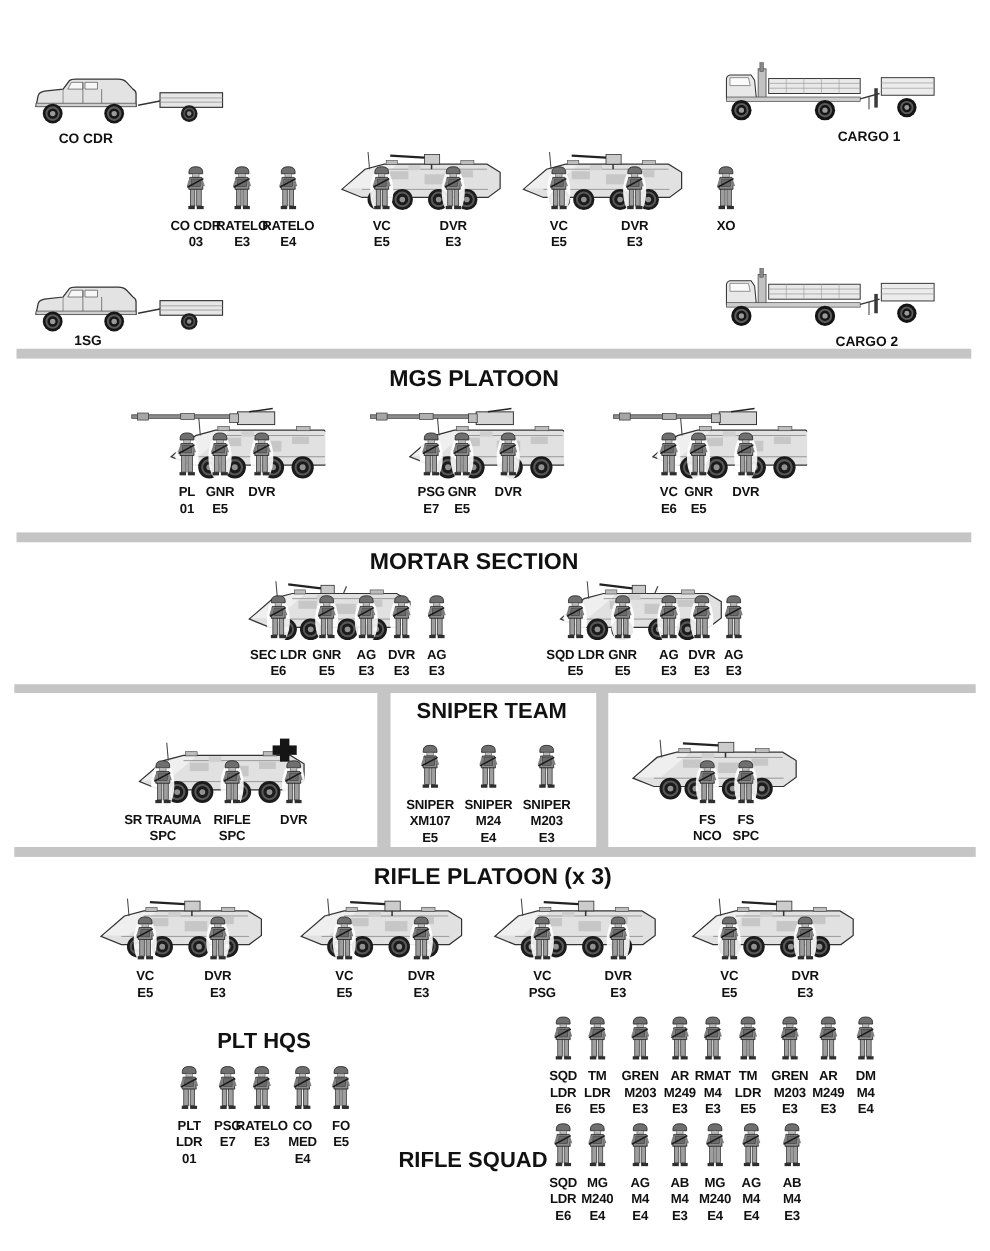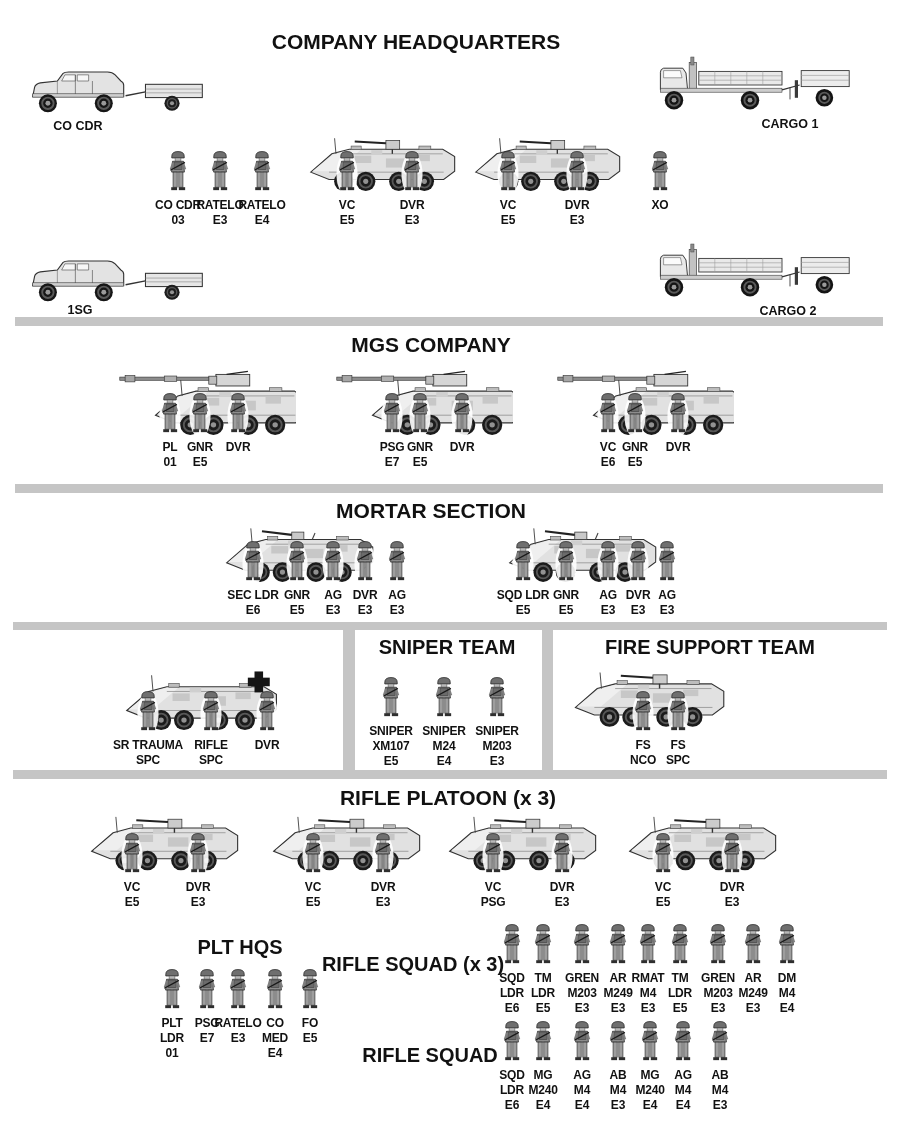"COMPANY HEADQUARTERS" div.title { html: <div>COMPANY HEADQUARTERS</div> -> none }
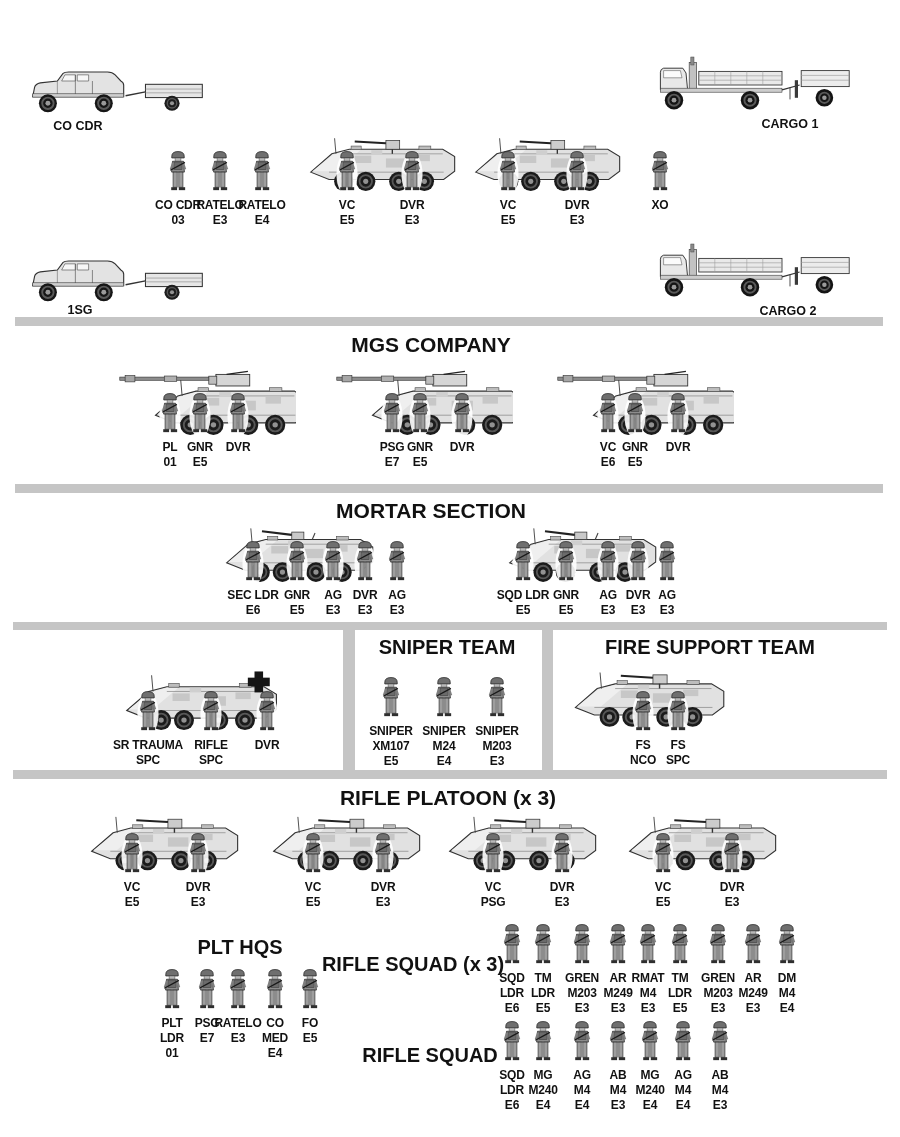"MGS COMPANY" div.title { text: COMPANY -> PLATOON }
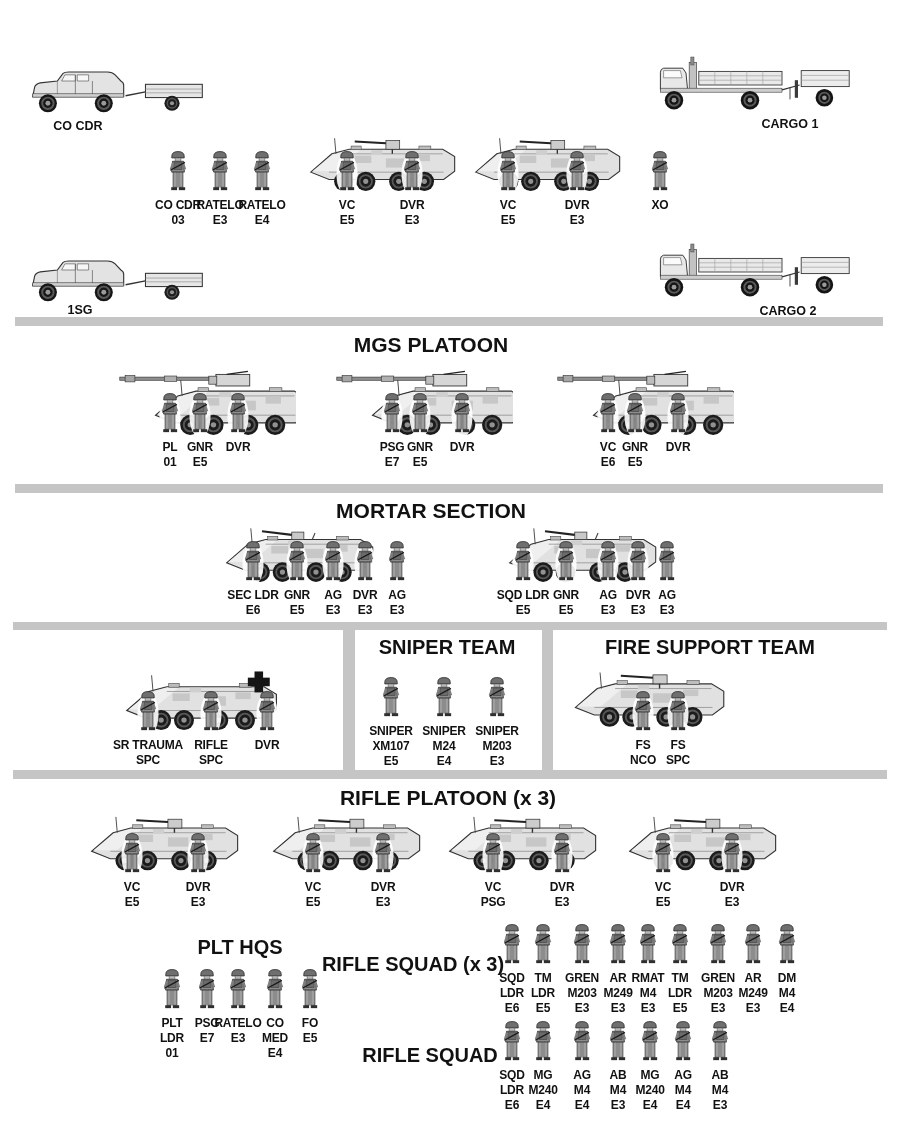"FIRE SUPPORT TEAM" div.title { html: <div>FIRE SUPPORT TEAM</div> -> none }
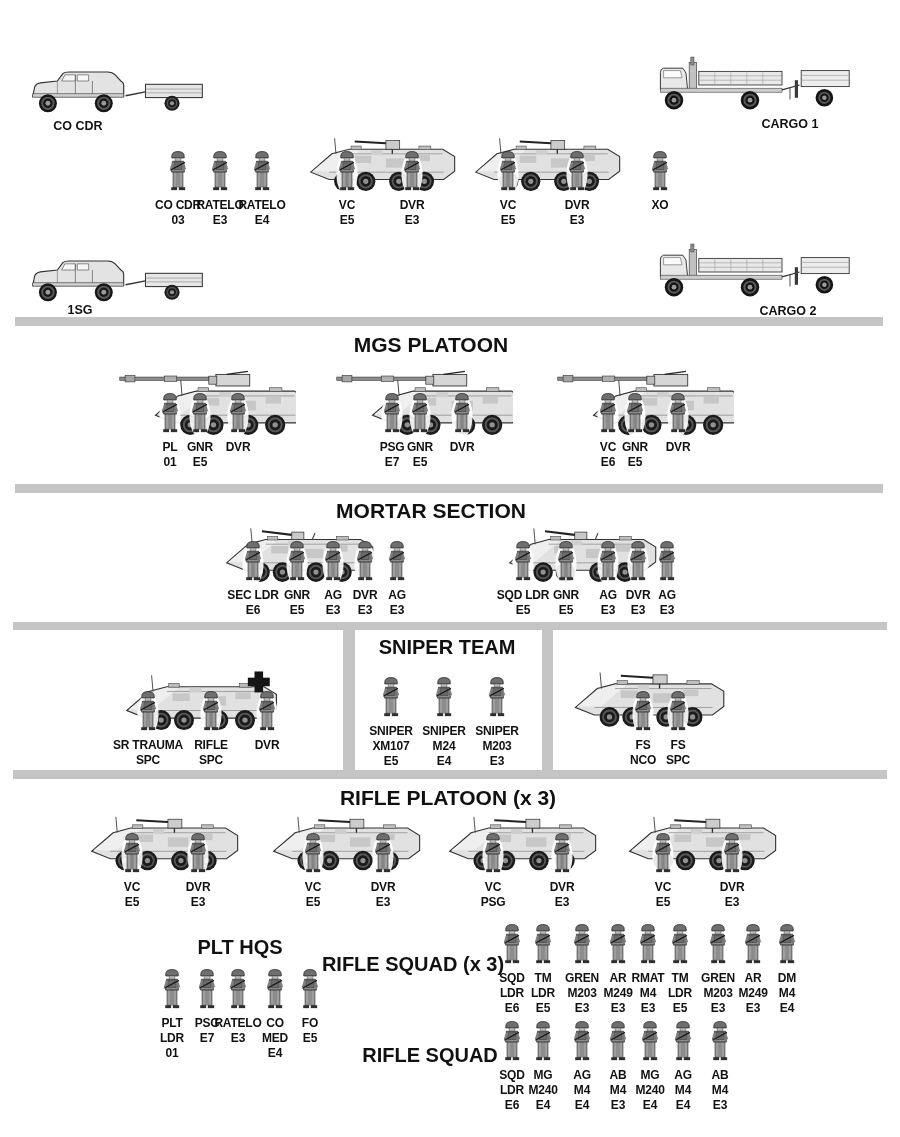"RIFLE SQUAD (x 3)" div.title { html: <div>RIFLE SQUAD (x 3)</div> -> none }
